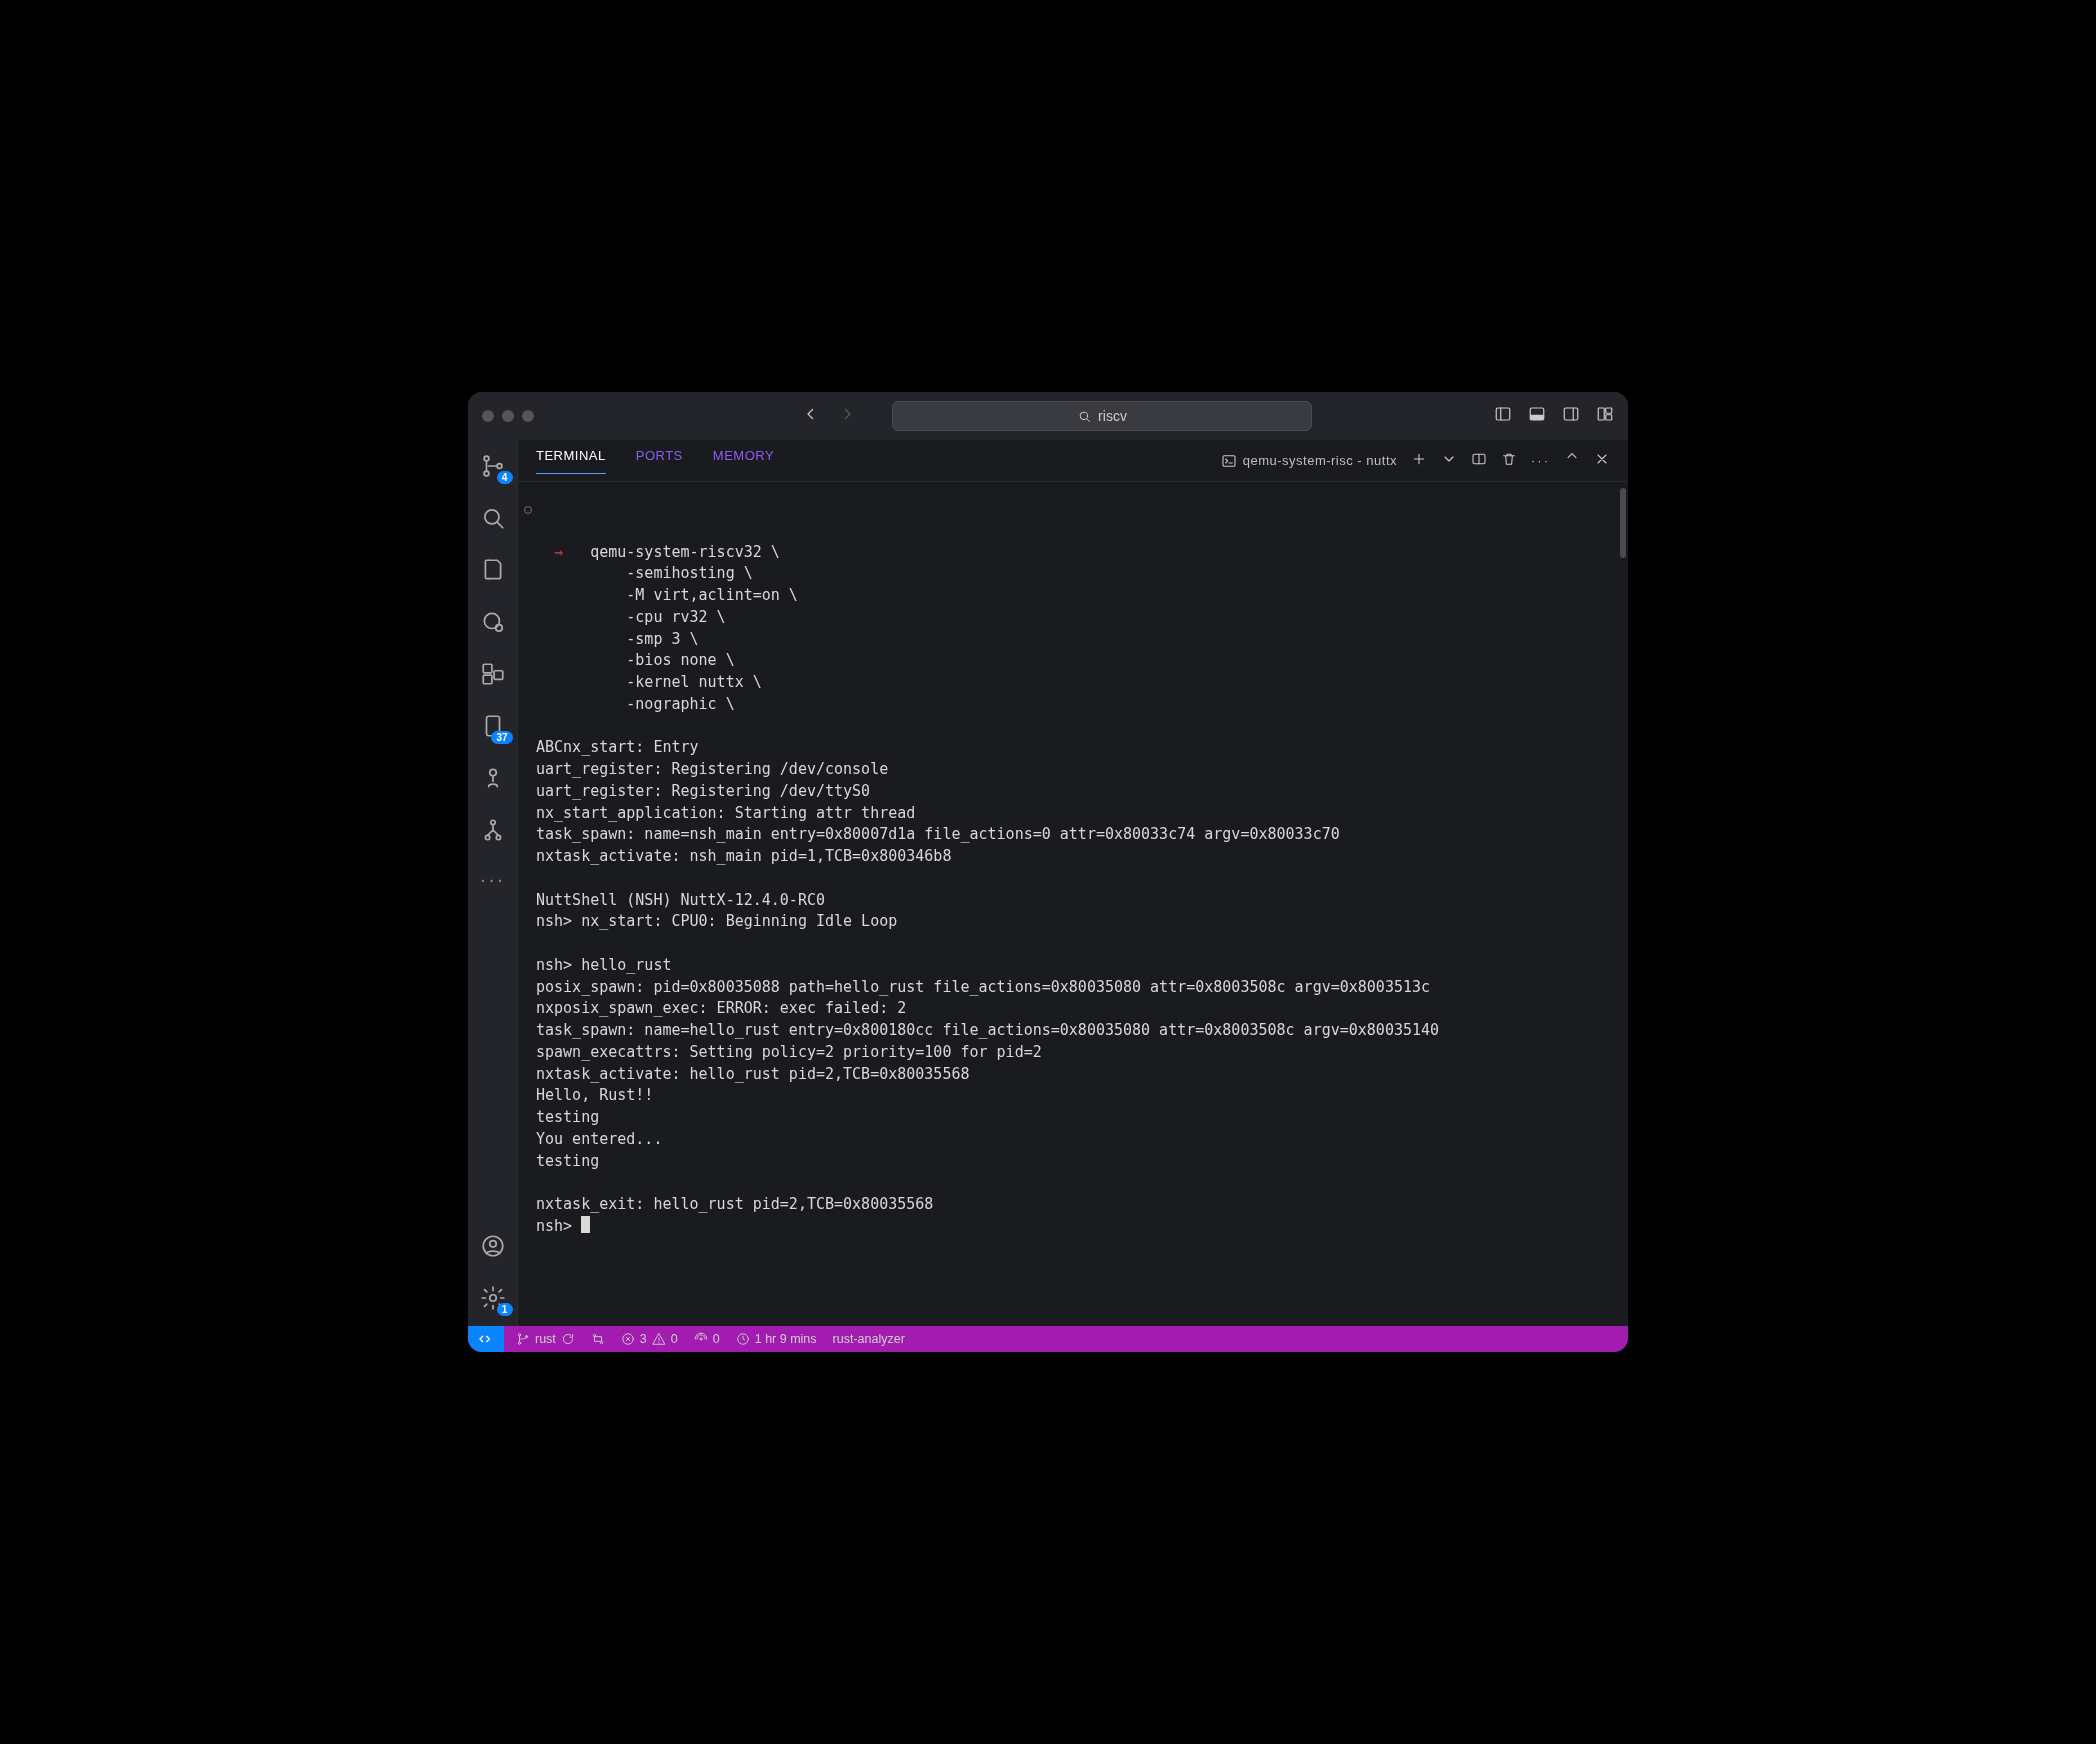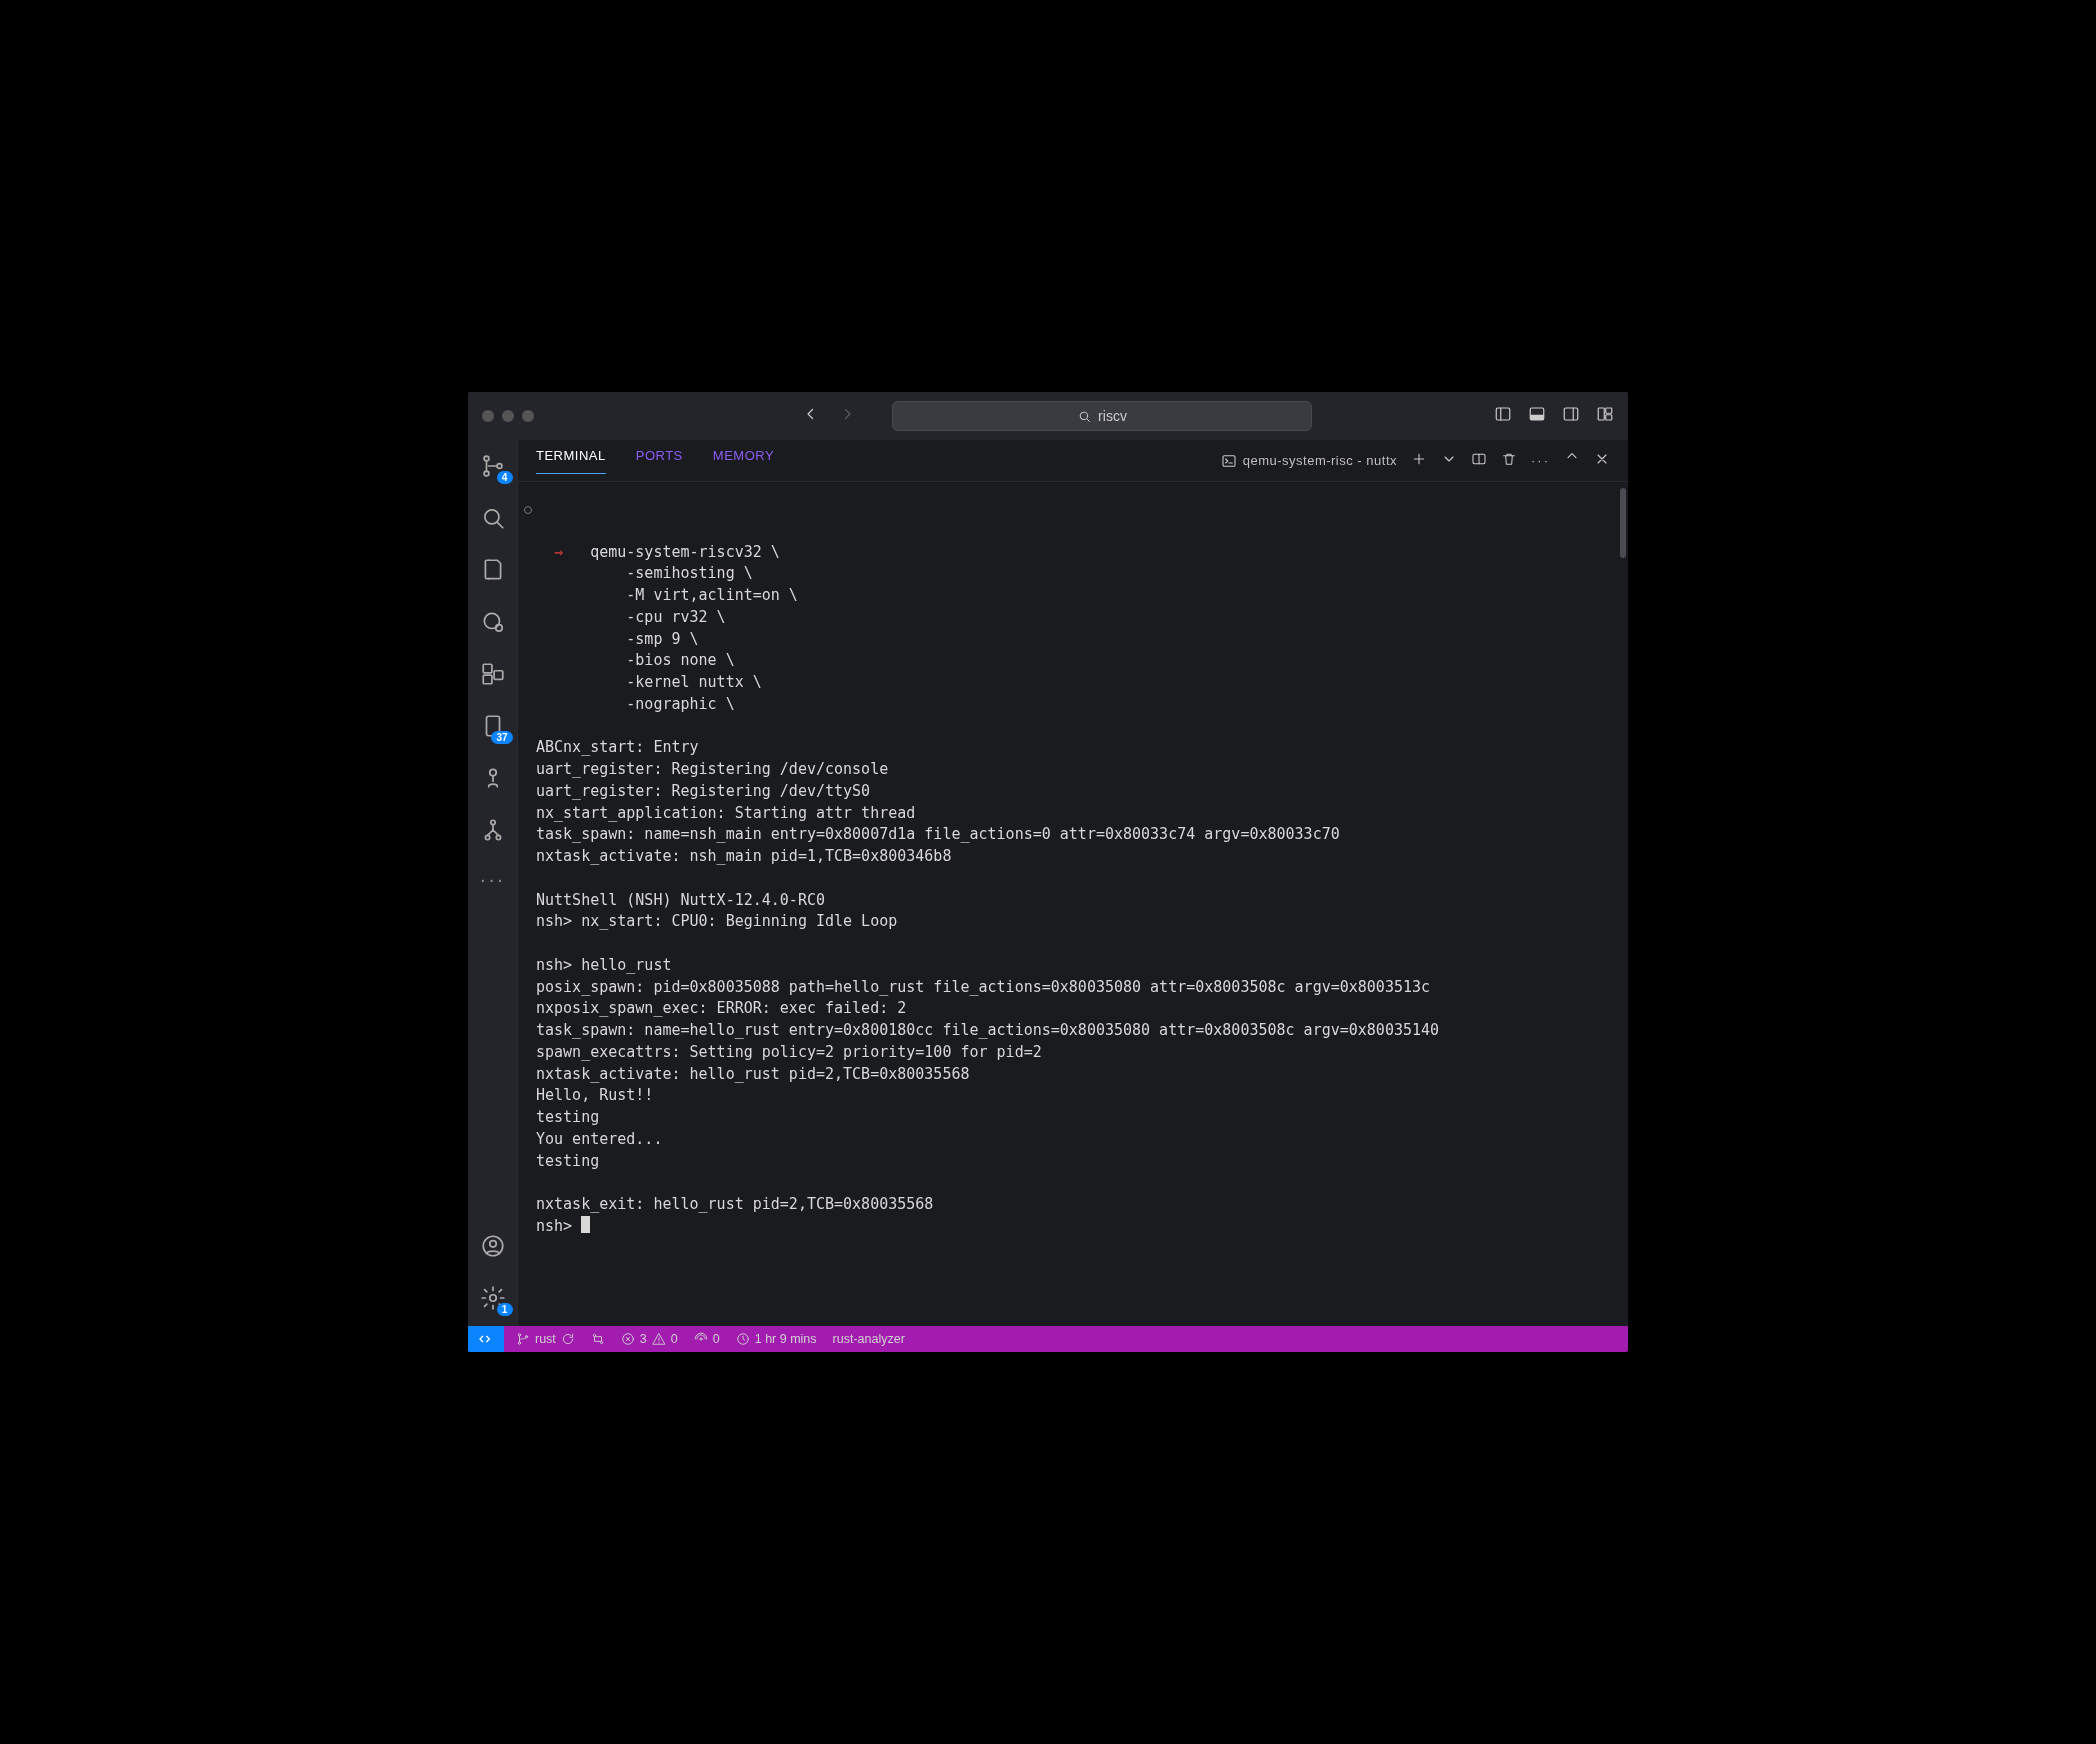"riscv" .window { border-radius: 2px -> 14px }
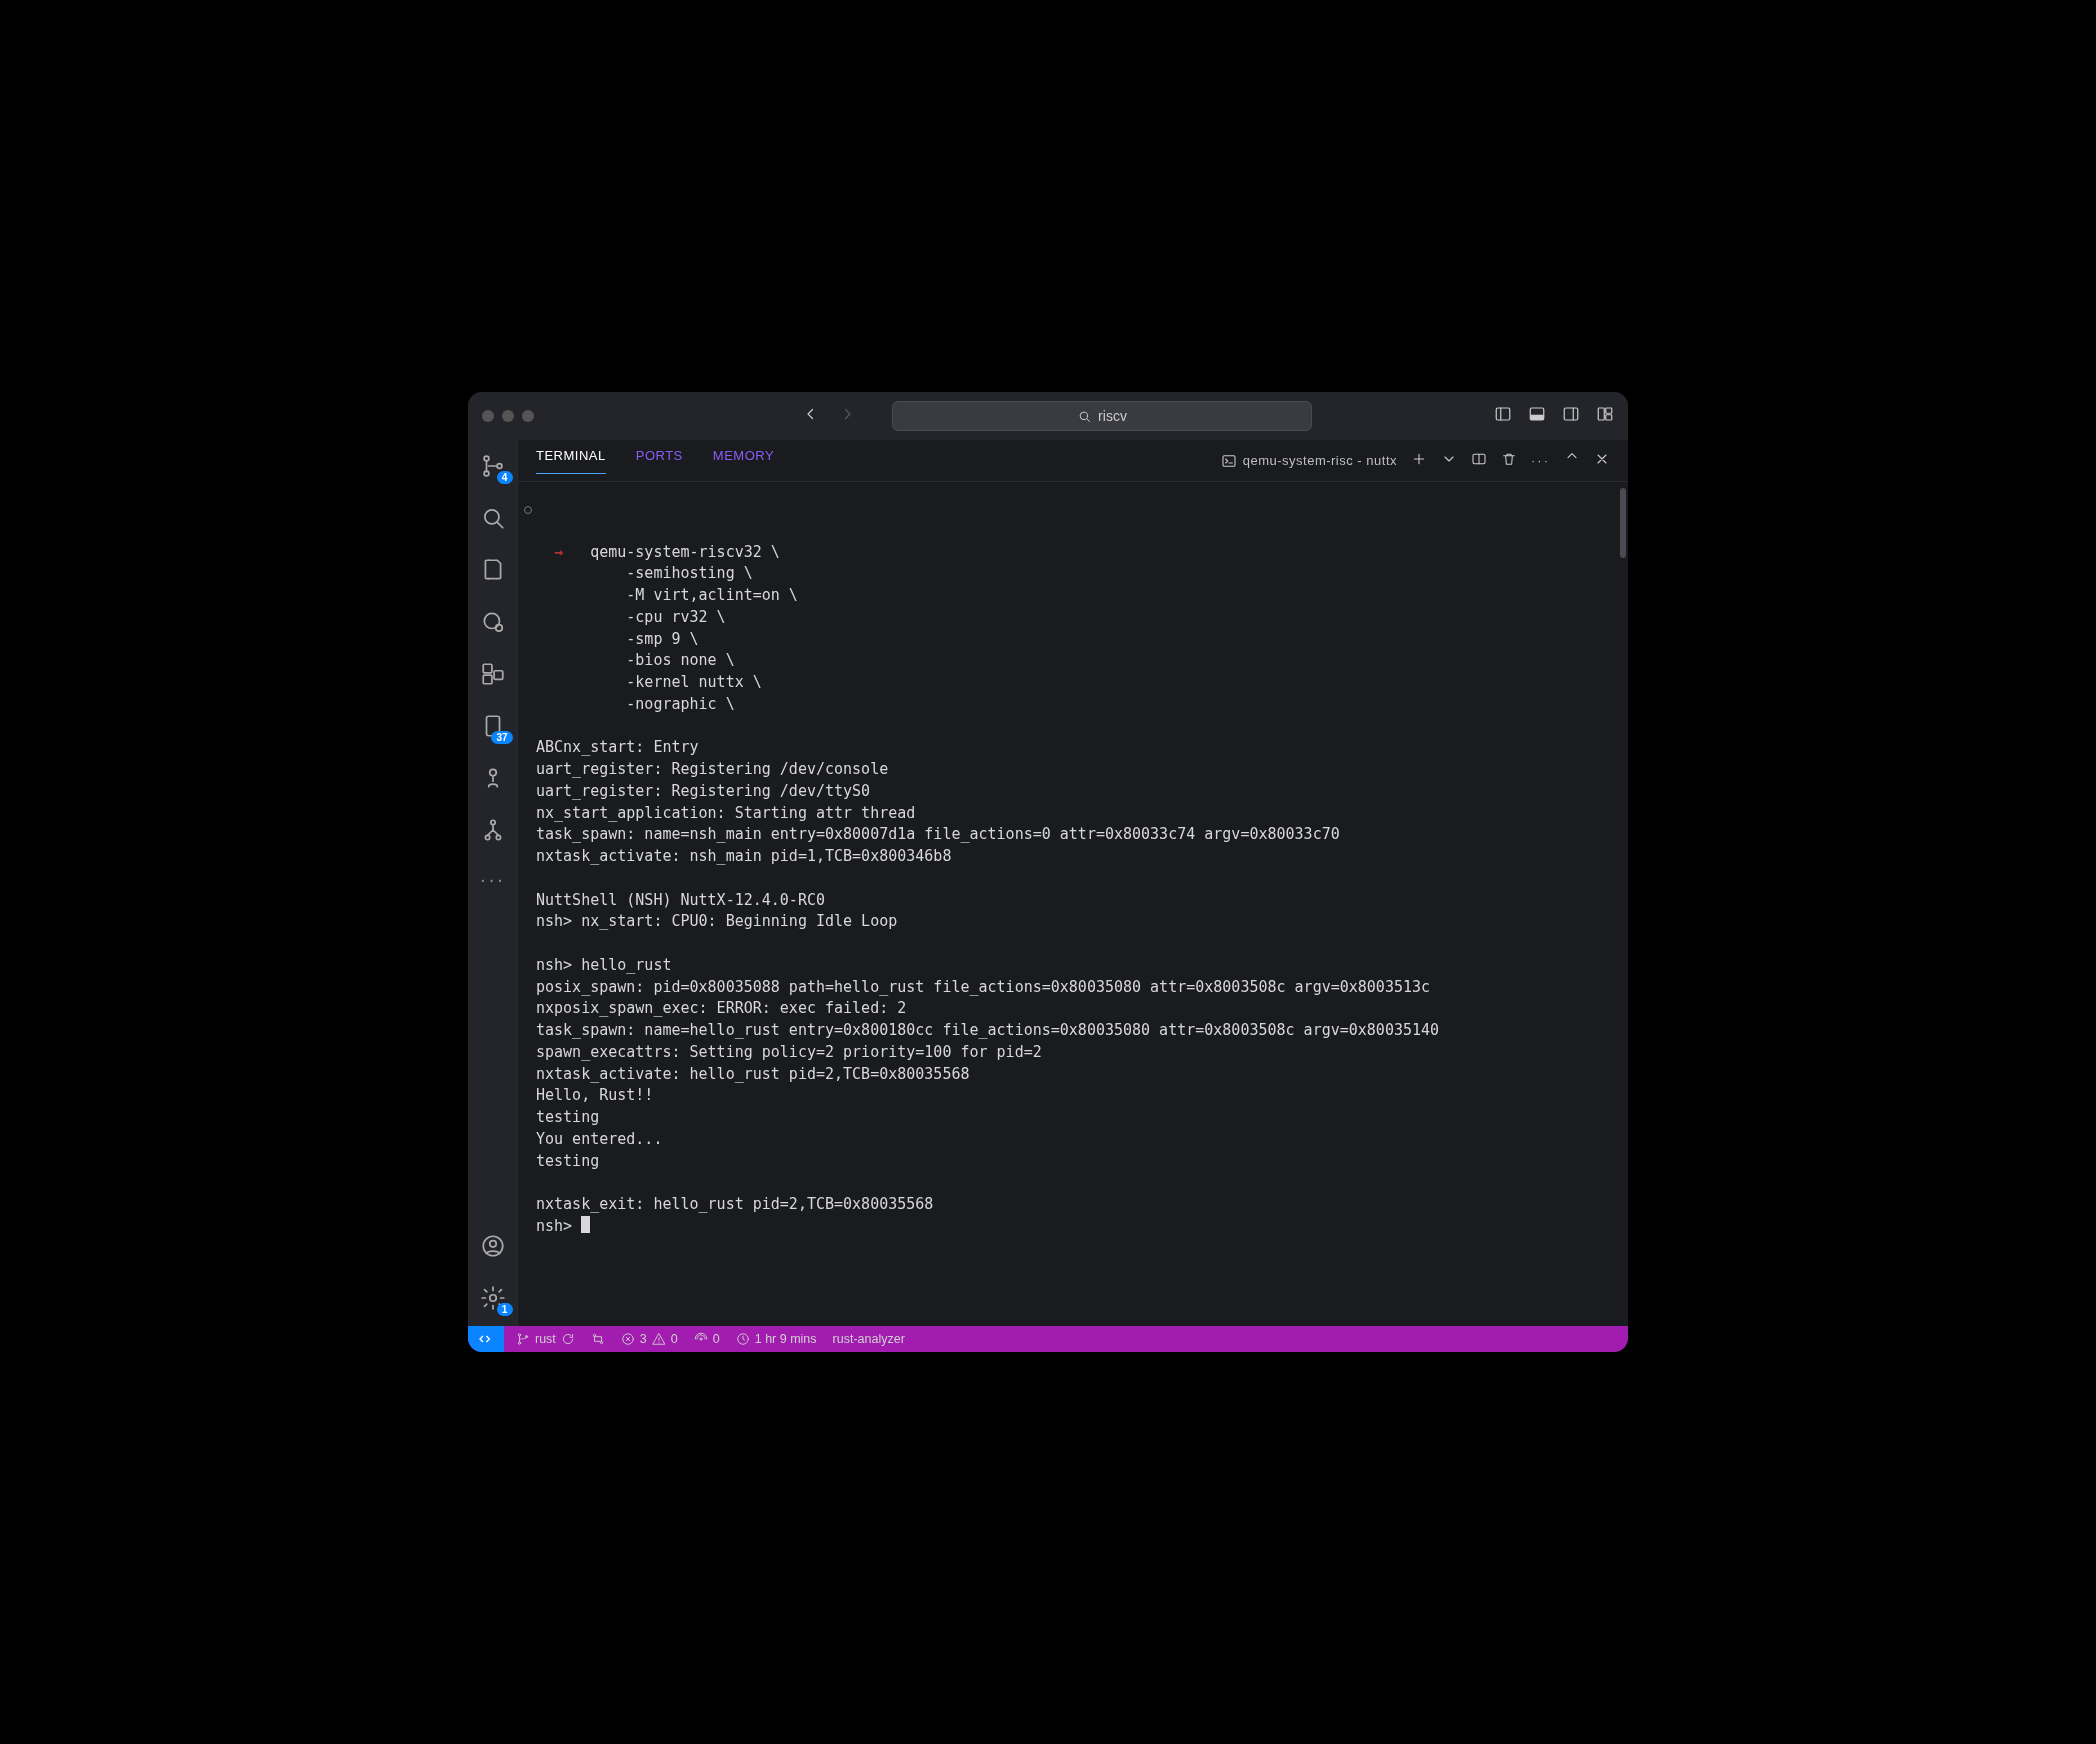"-smp 9 \" span { text: 9 -> 3 }
